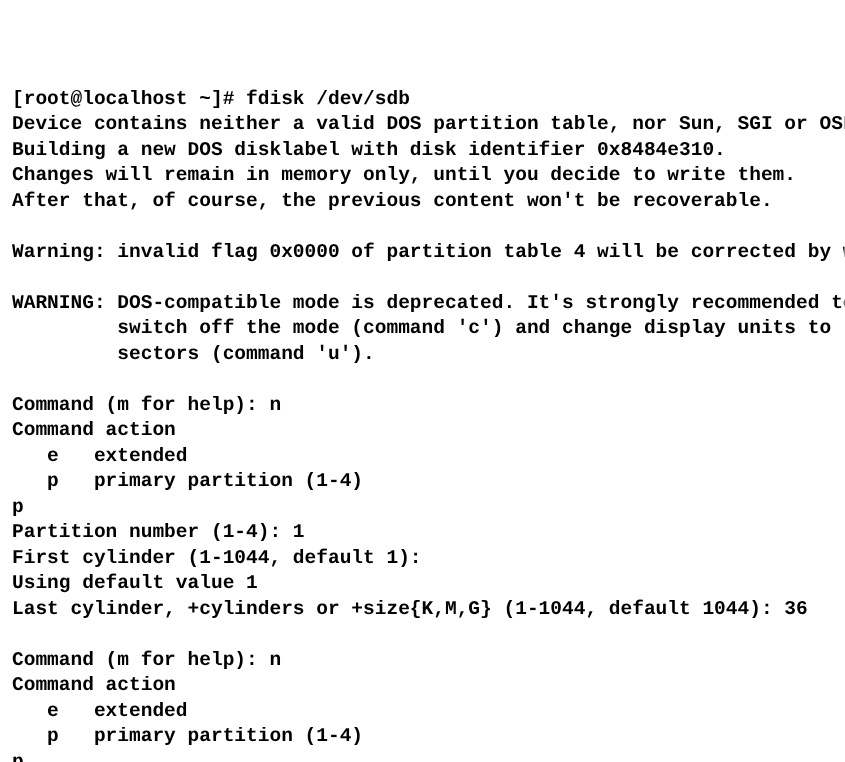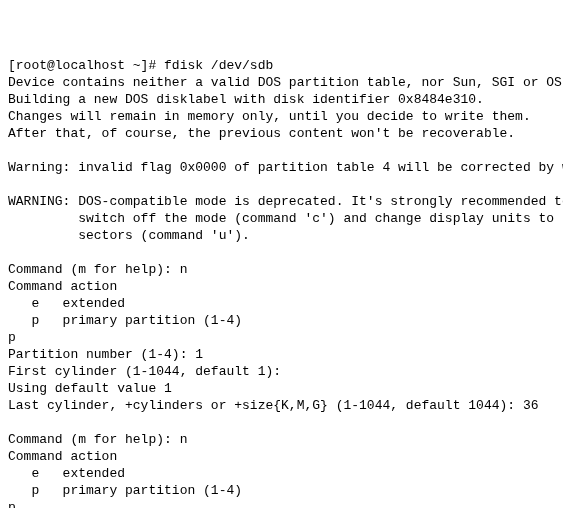"[root@localhost ~]# fdisk /dev/sdb" .line { font-weight: none -> bold }
